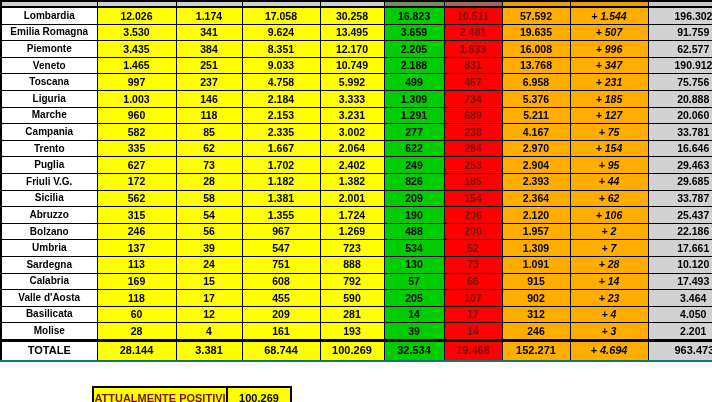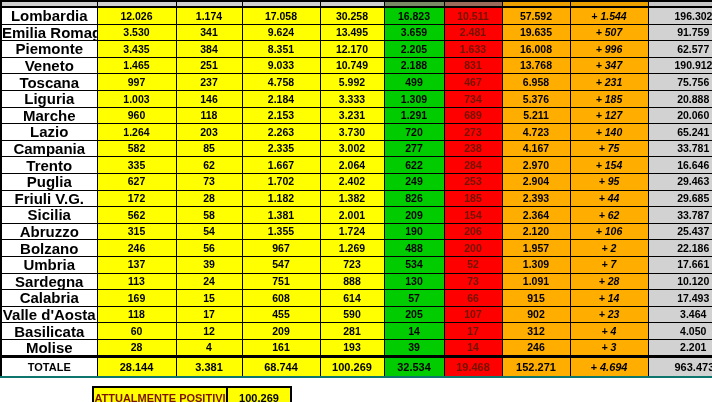"Lombardia" td.c-region { font-size: 15px -> 10px }
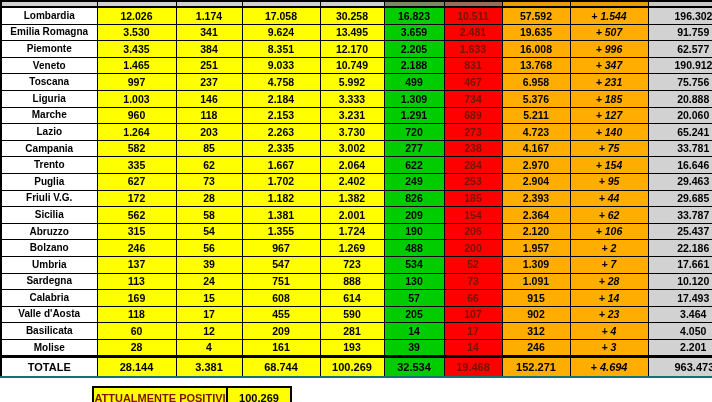"Lazio" tr { html: <tr> <td>Lazio</td> <td>1.264</td> <td>203</td> <td>2.263</td> <td>3.730</td> <td>720</td> <td>273</td> <td>4.723</td> <td>+ 140</td> <td>65.241</td> </tr> -> none }
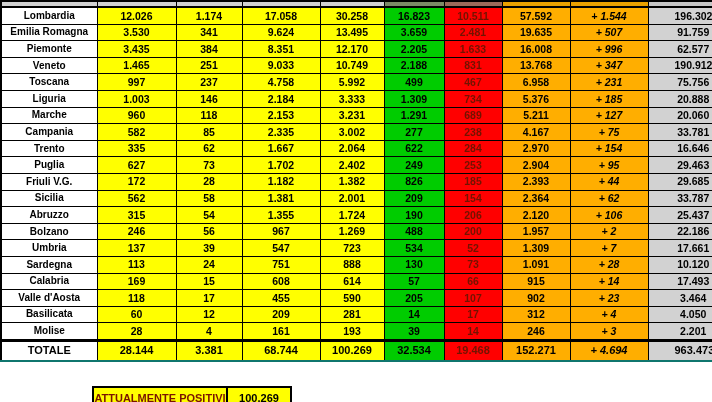"614" td.c-yellow { text: 614 -> 792 }
